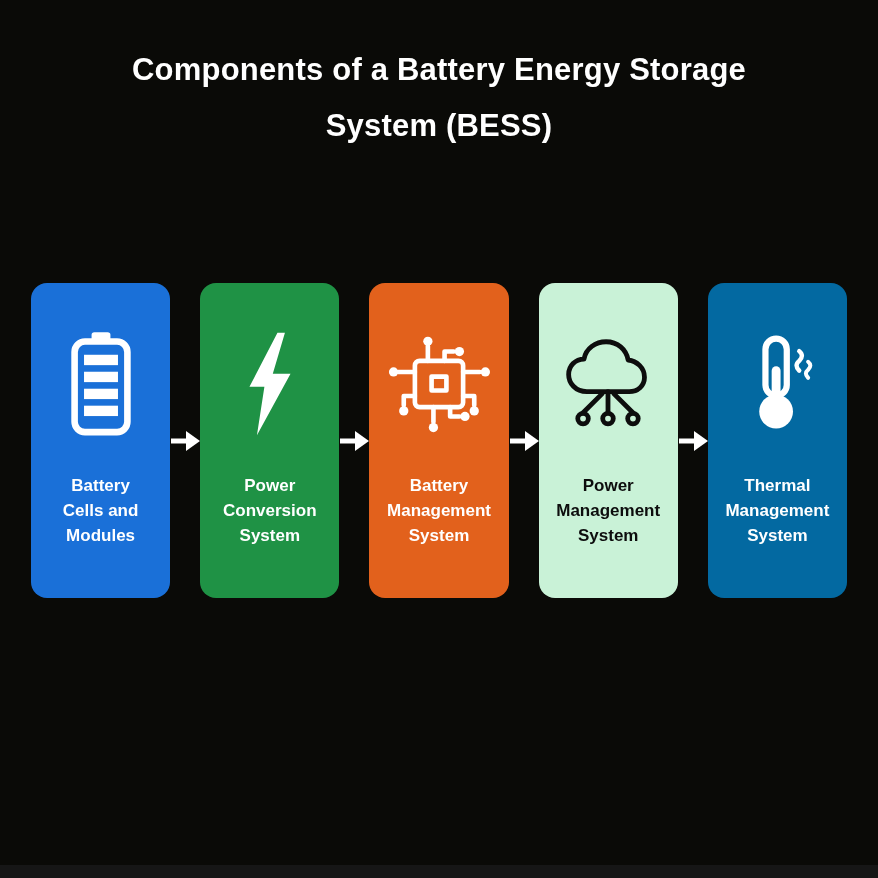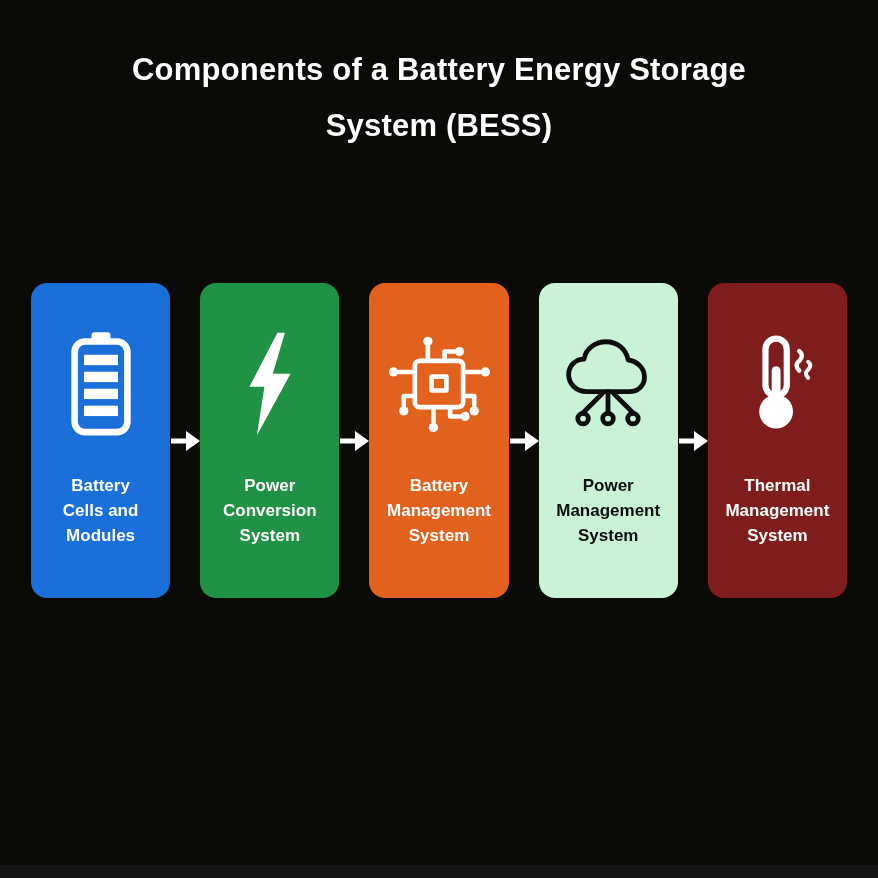"Thermal" div.card { background: #7f1d1d -> #0369a1 }
